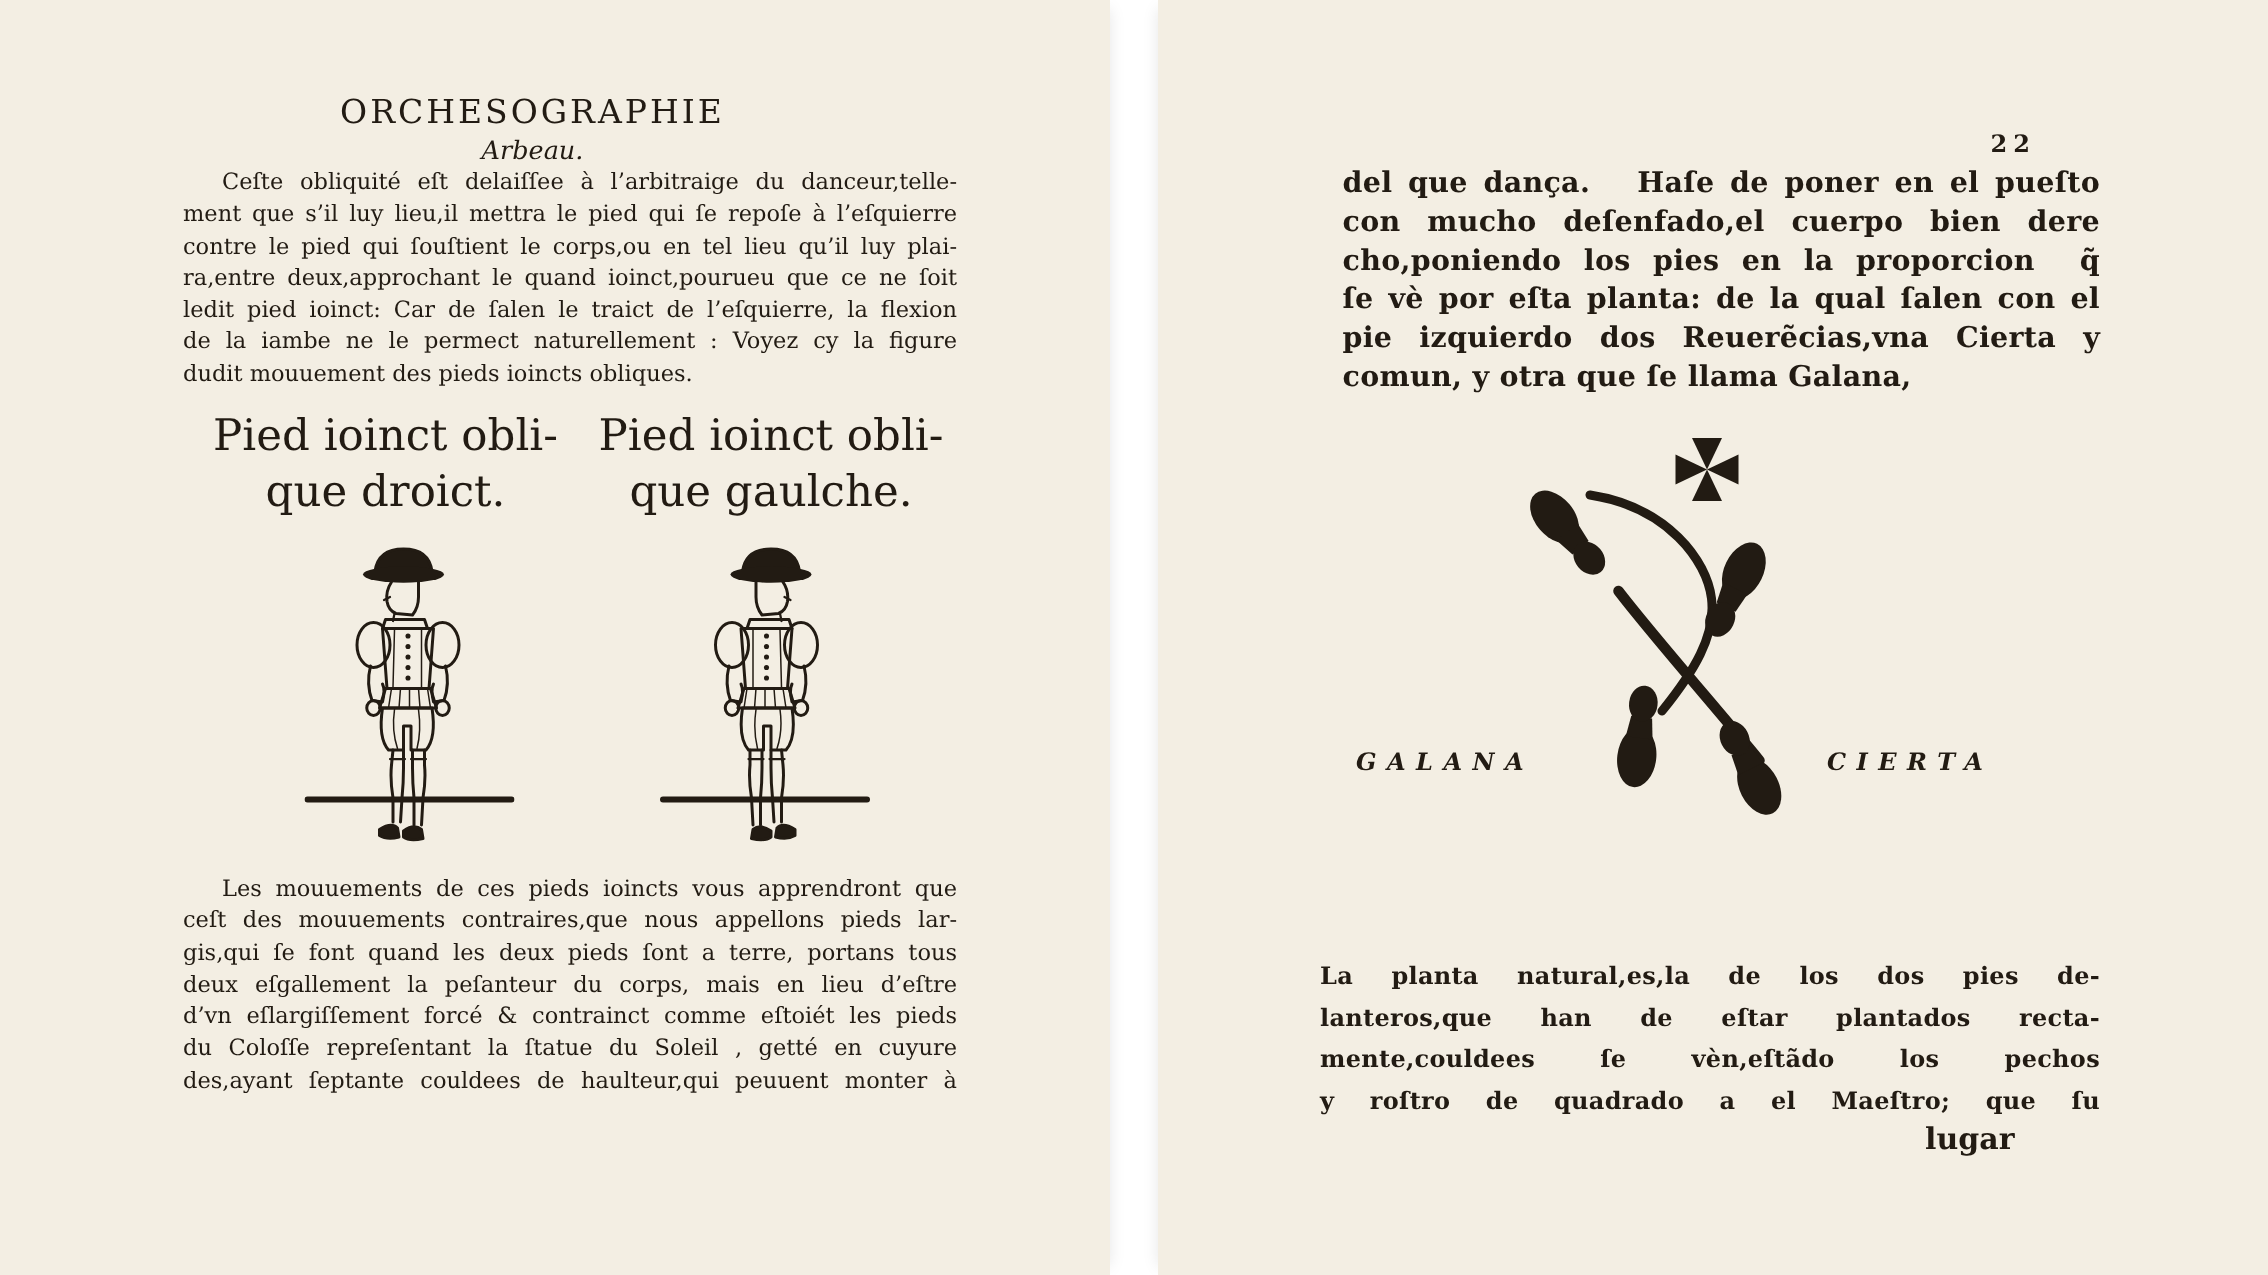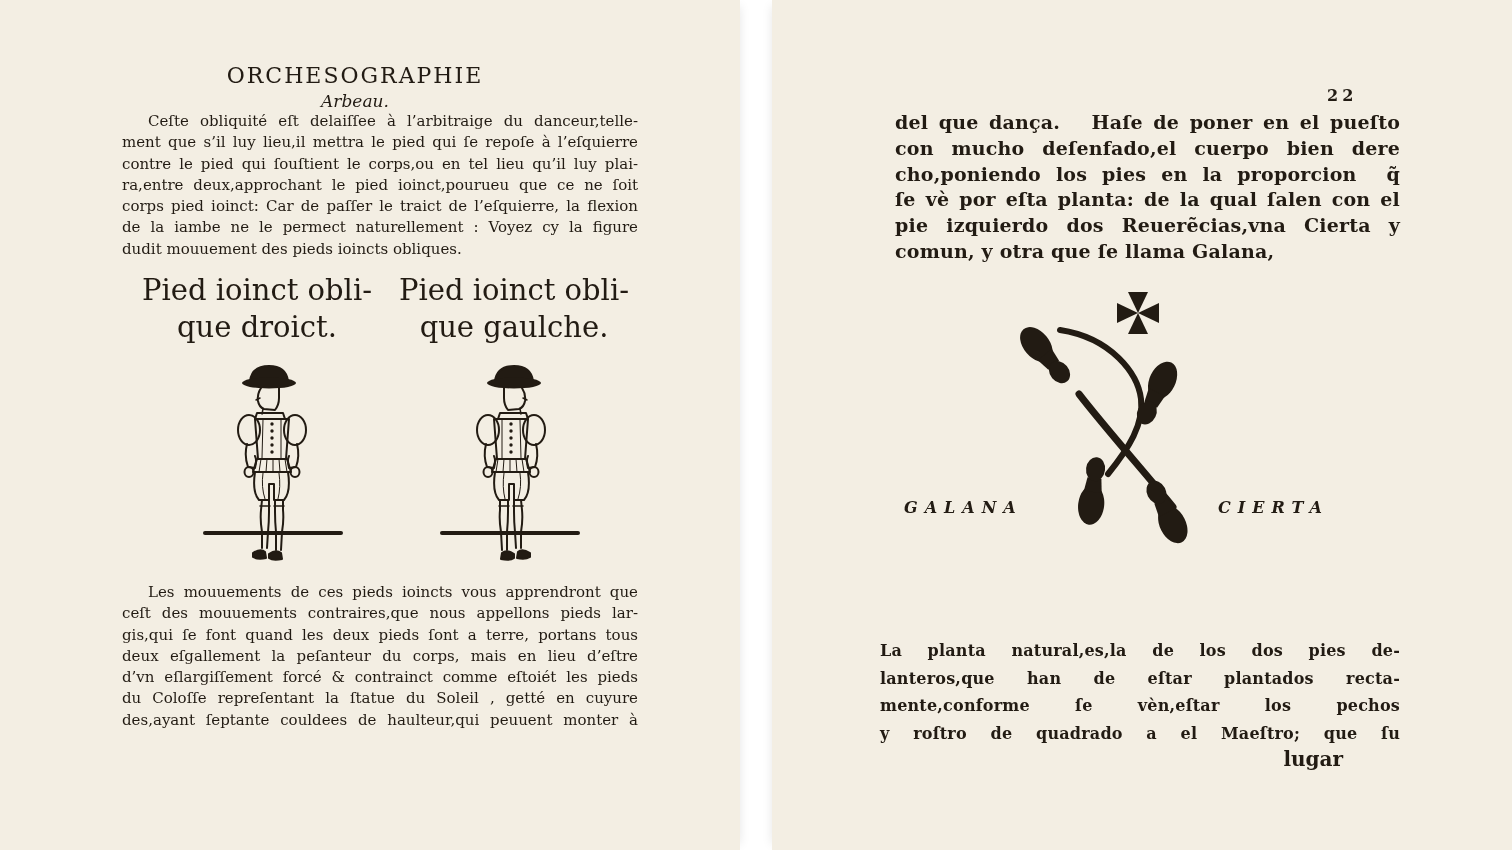"ra,entre deux,approchant le pied" div.tline { text: pied -> quand }
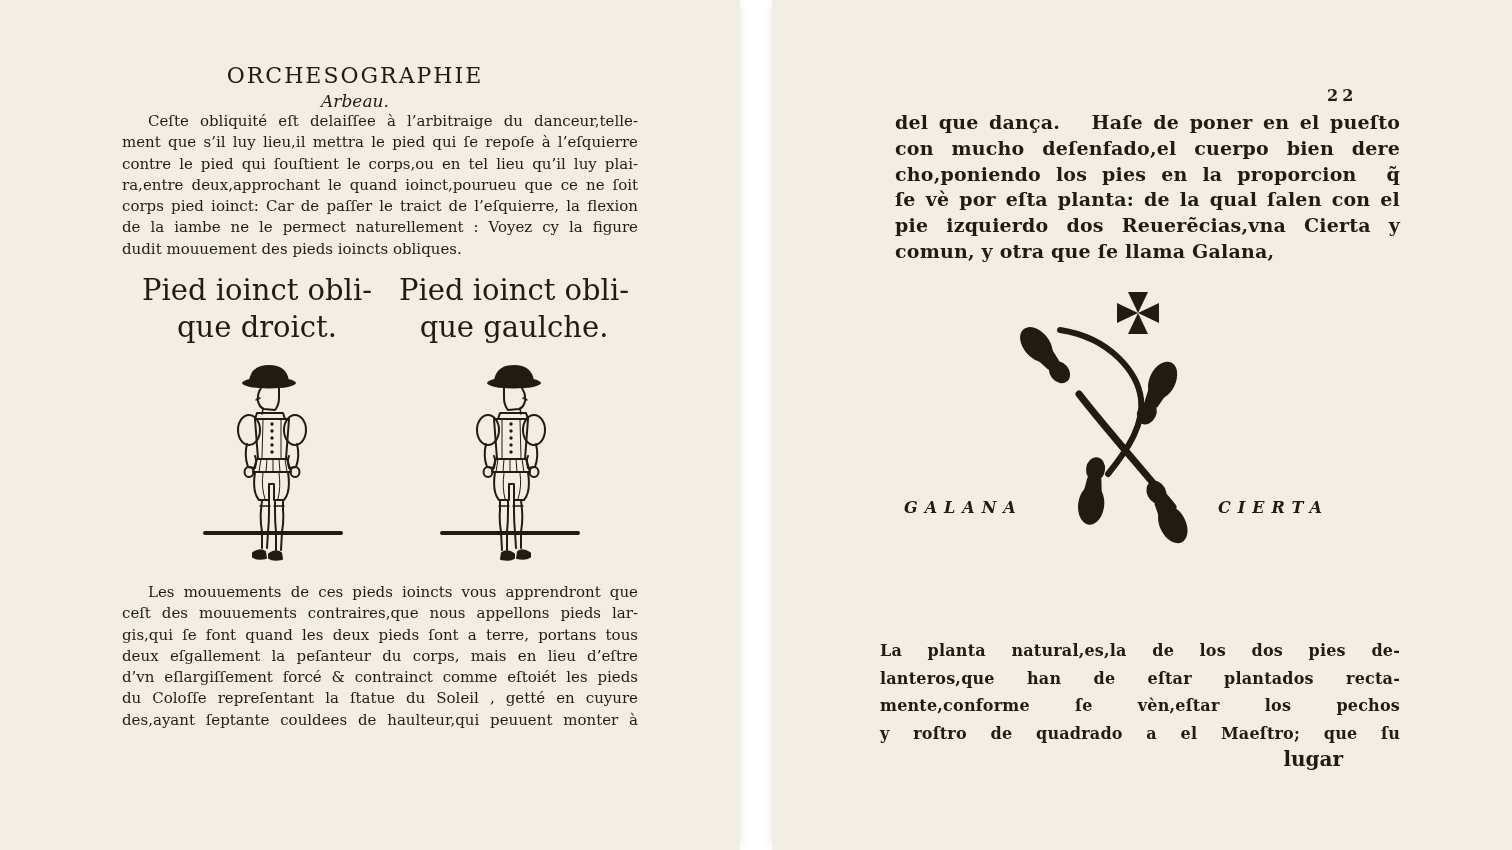"corps pied ioinct: Car de" div.tline { text: corps pied ioinct: Car de paſſer -> ledit pied ioinct: Car de ſalen }
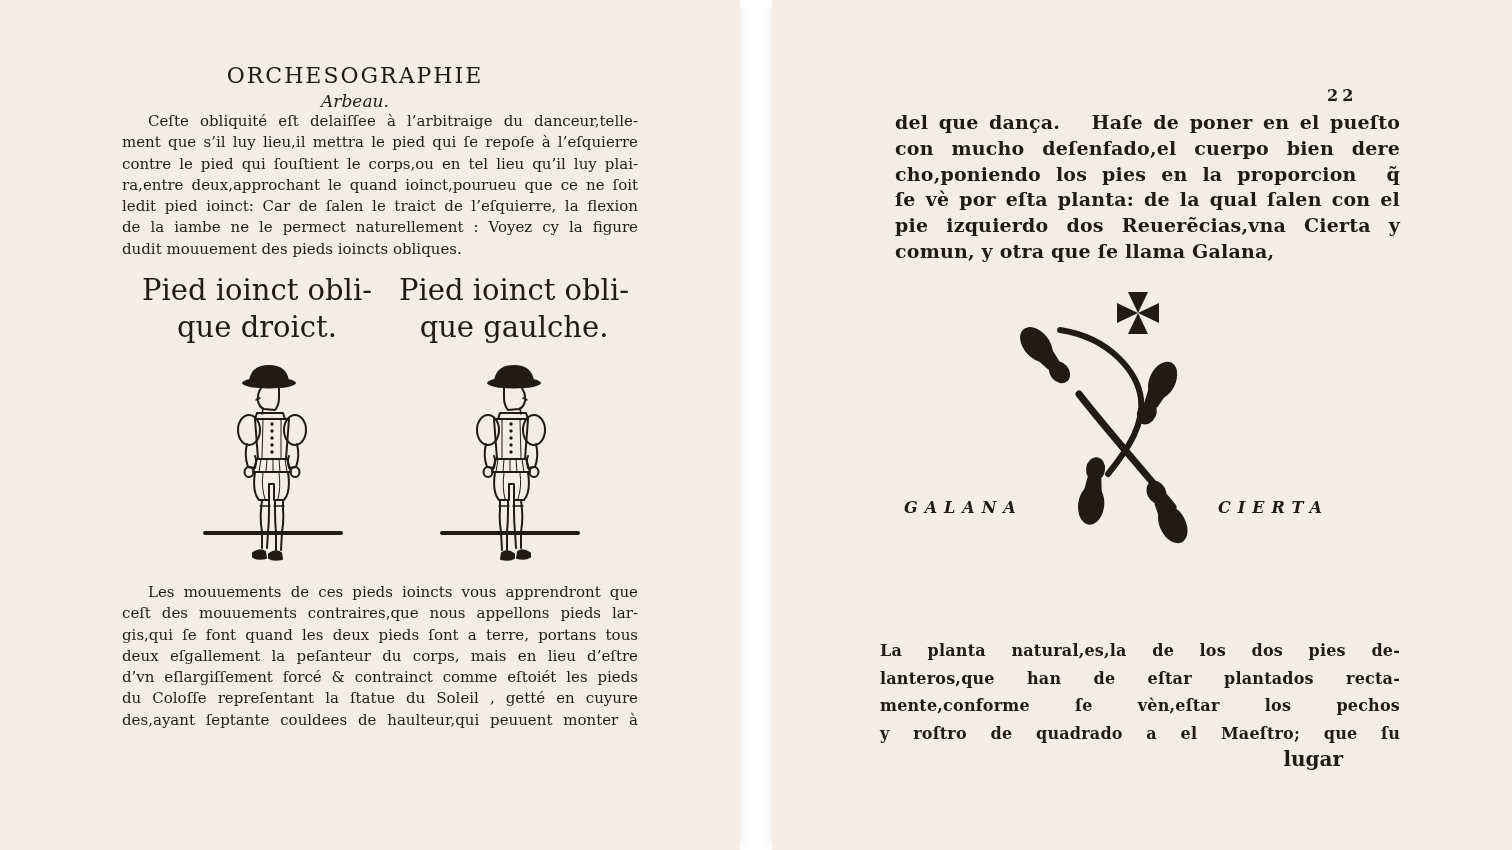"mente,conforme ſe vèn,eſtar los pechos" div.tline { text: mente,conforme ſe vèn,eſtar -> mente,couldees ſe vèn,eſtãdo }
